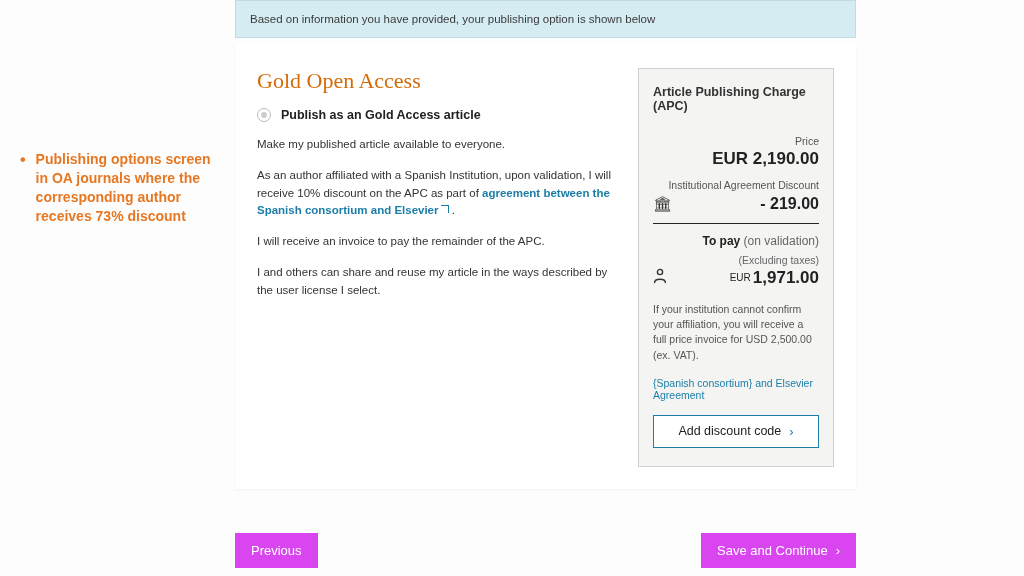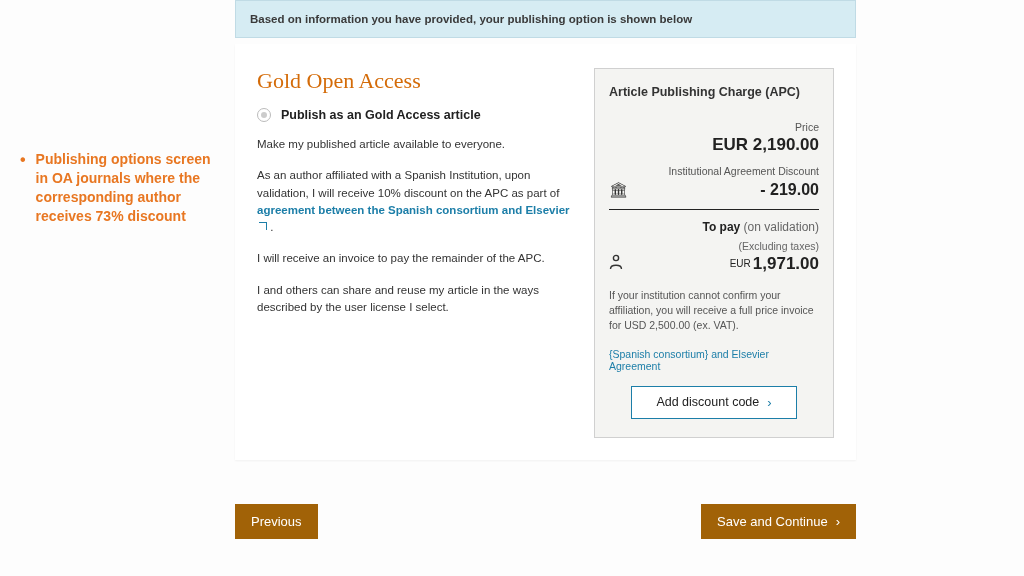"Based on information you have" .info-banner { font-weight: bold -> normal }
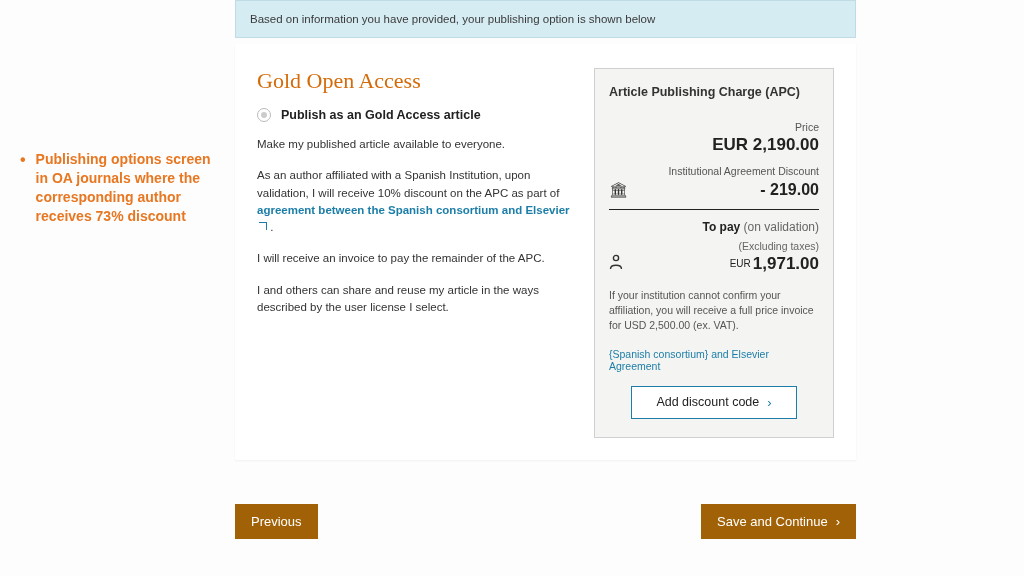"Article Publishing Charge (APC)" .apc-box { width: 240px -> 196px }
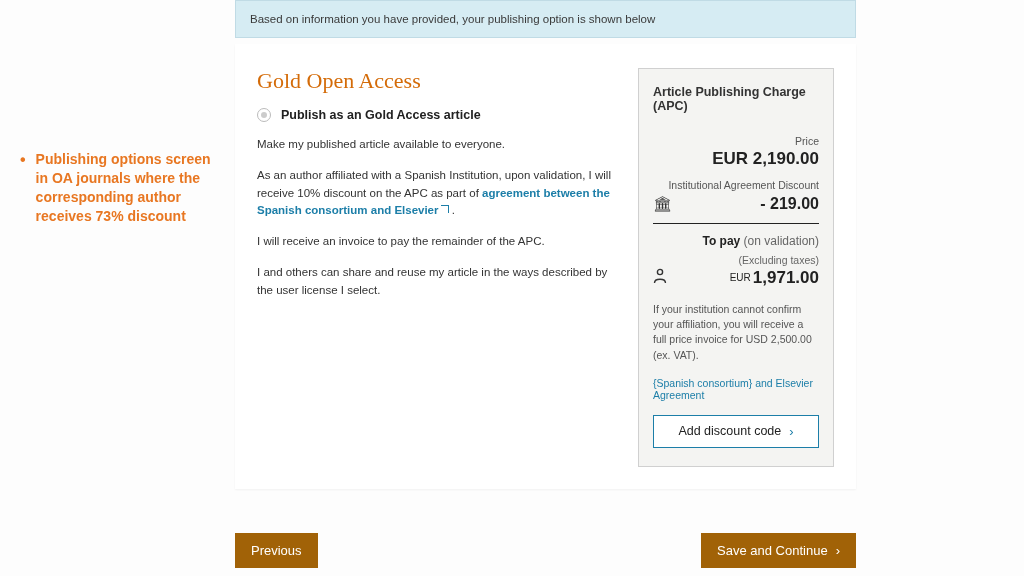"Previous" .btn { background: #a16207 -> #d946ef }
